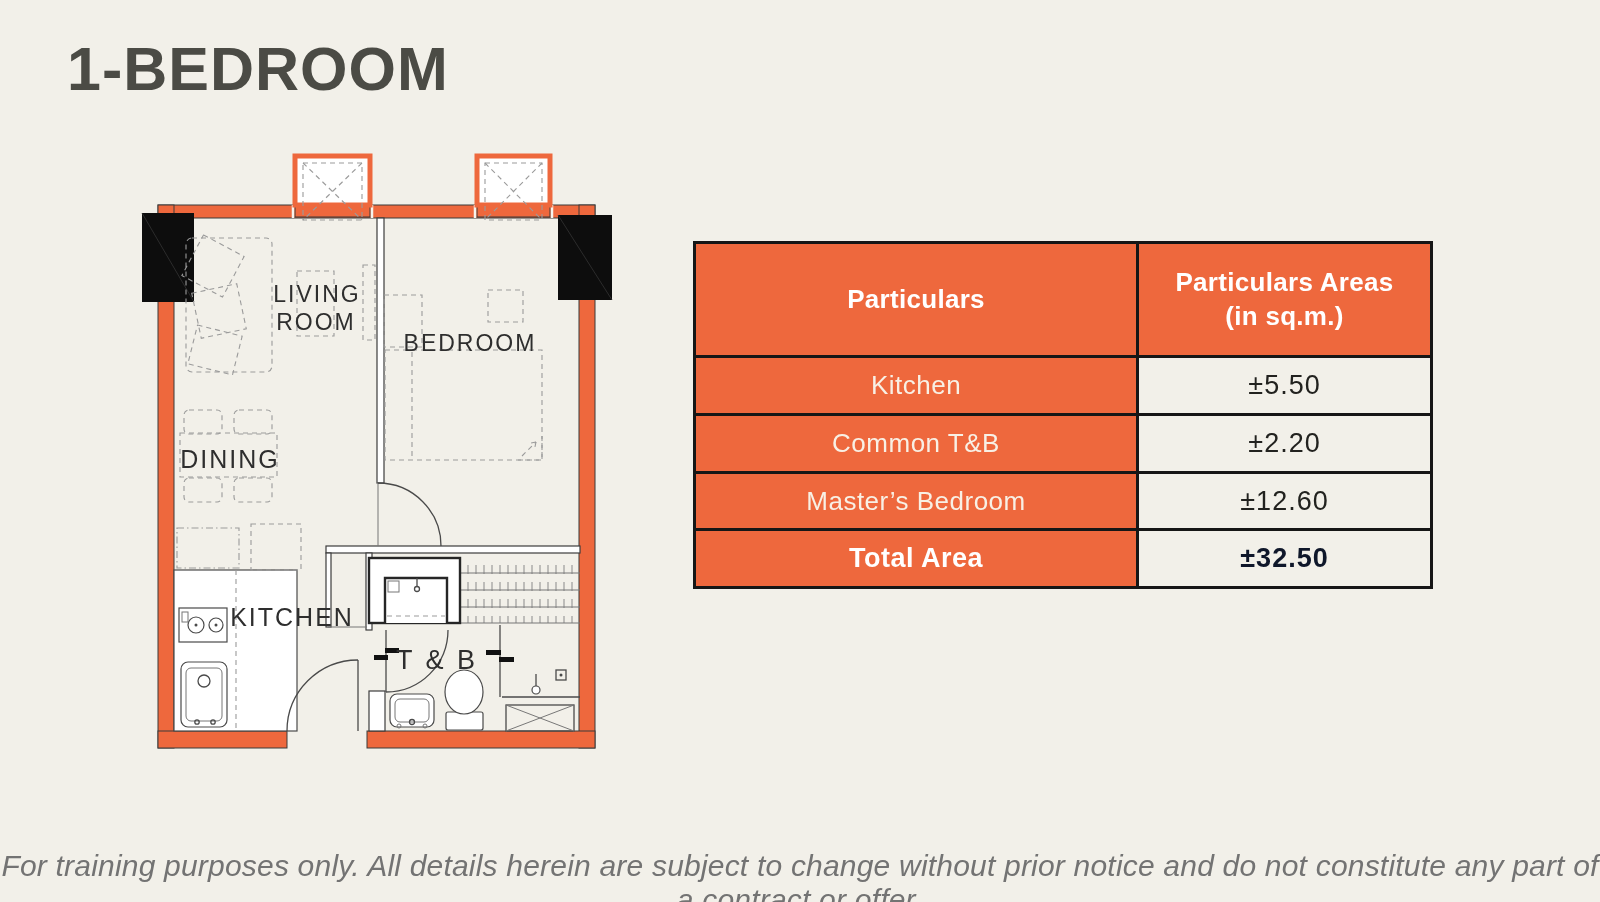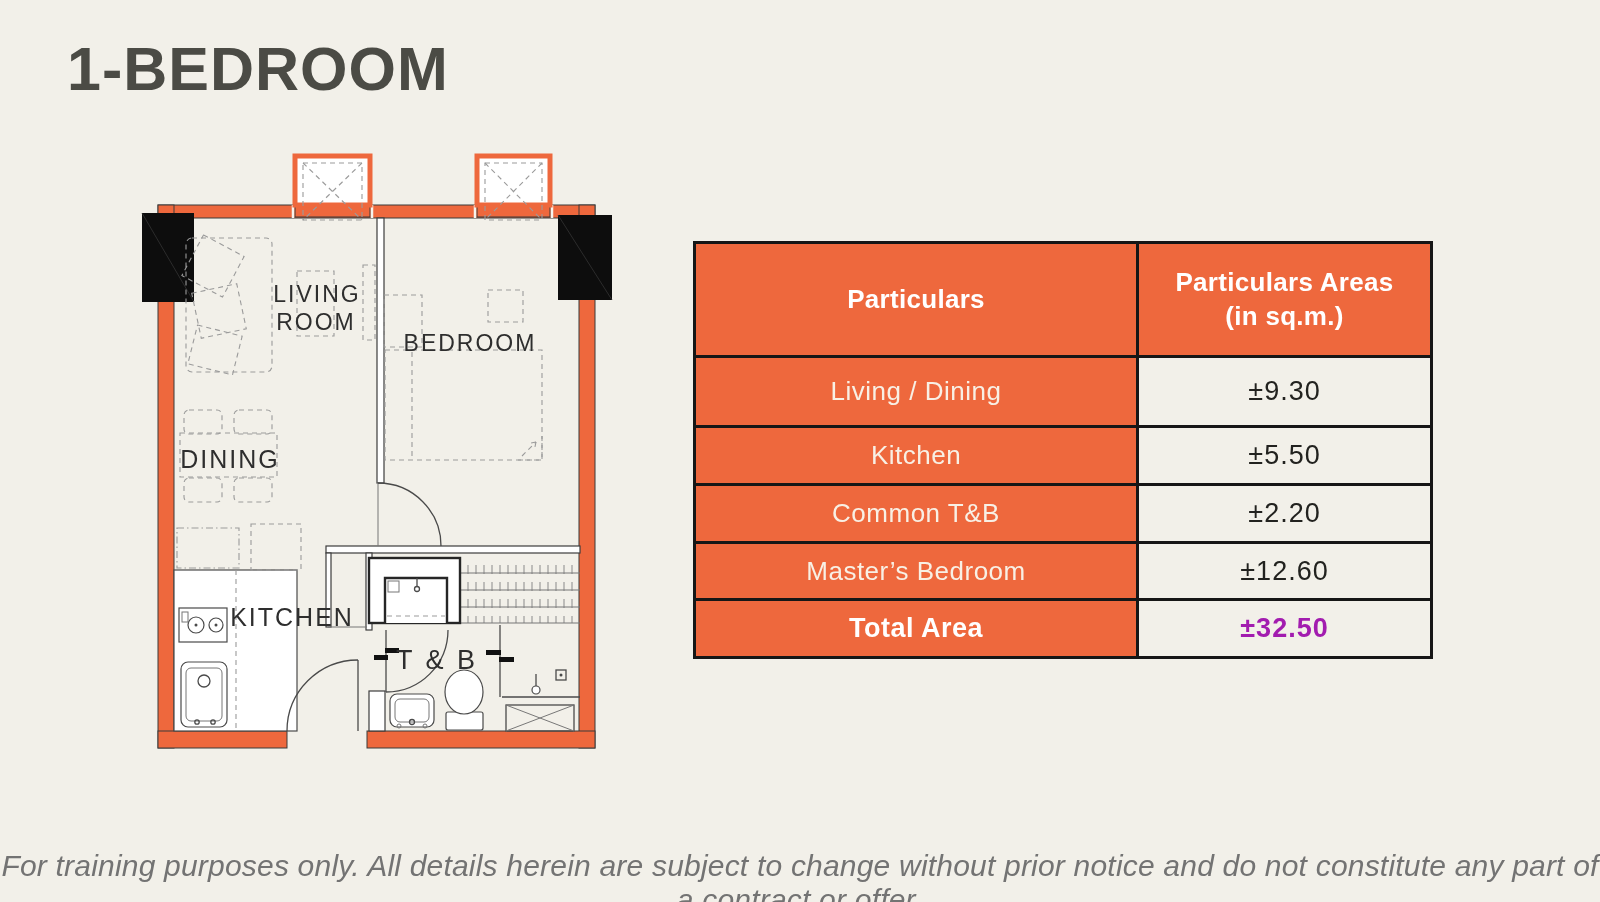"Living / Dining" tr.r1 { html: <tr> <td>Living / Dining</td> <td>±9.30</td> </tr> -> none }
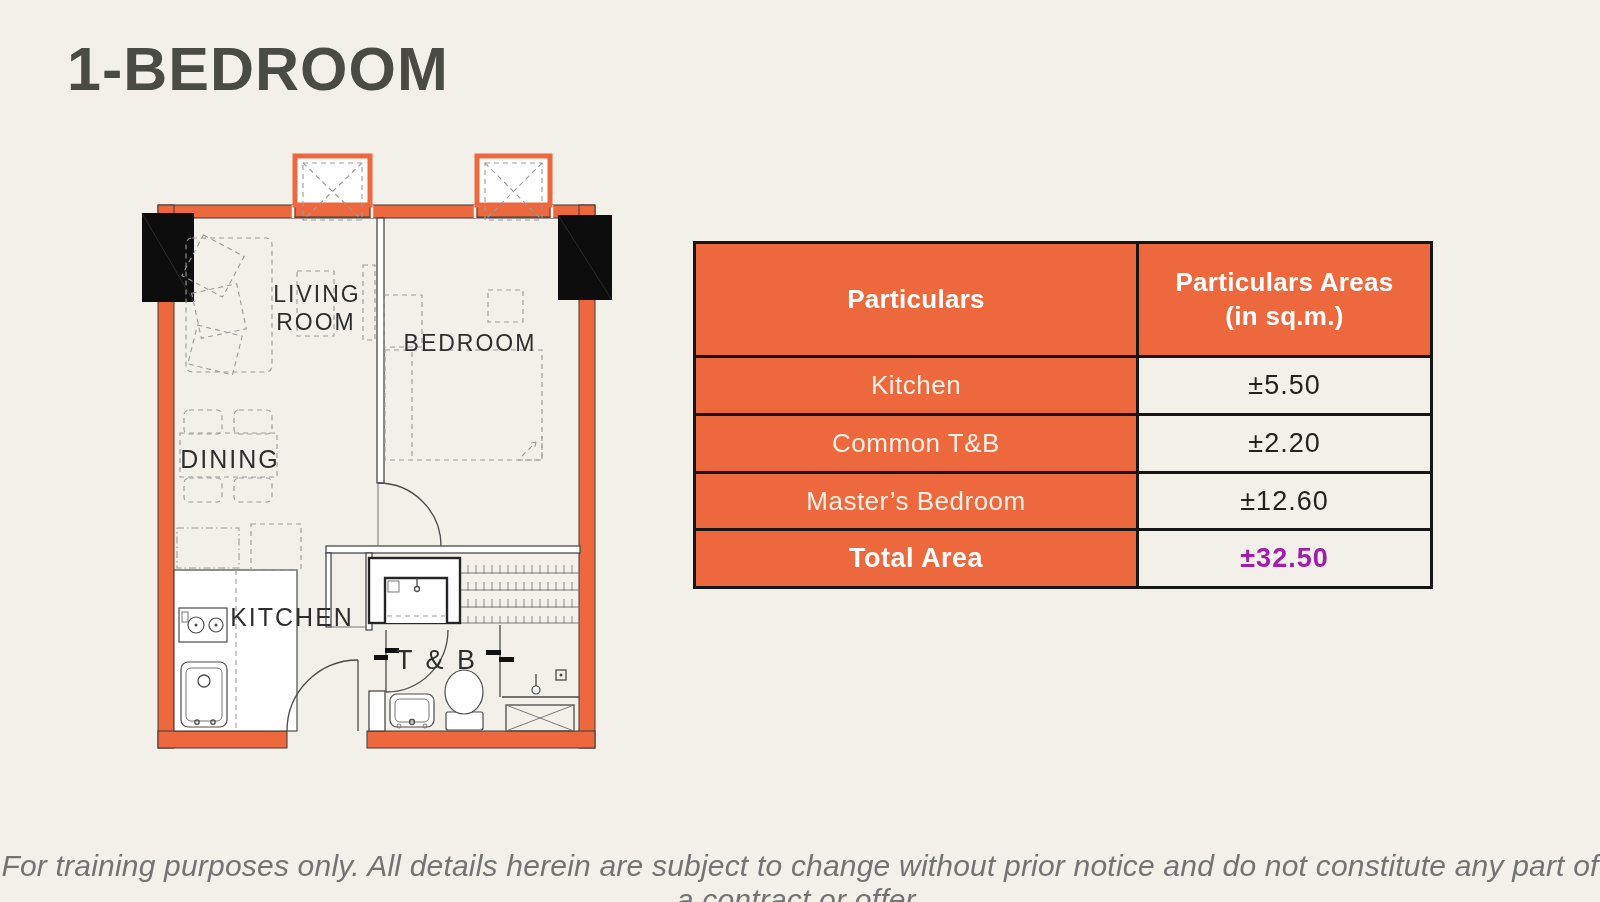"±32.50" .total-value { color: #a21caf -> #0f172a }
